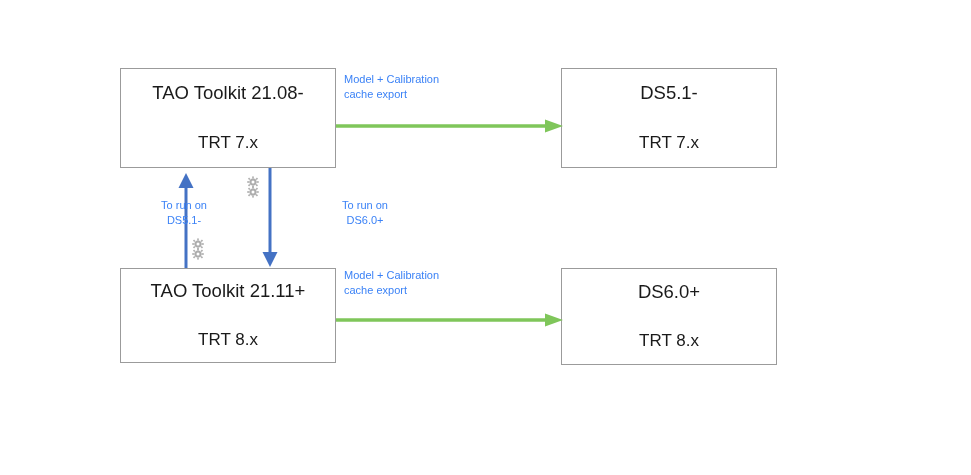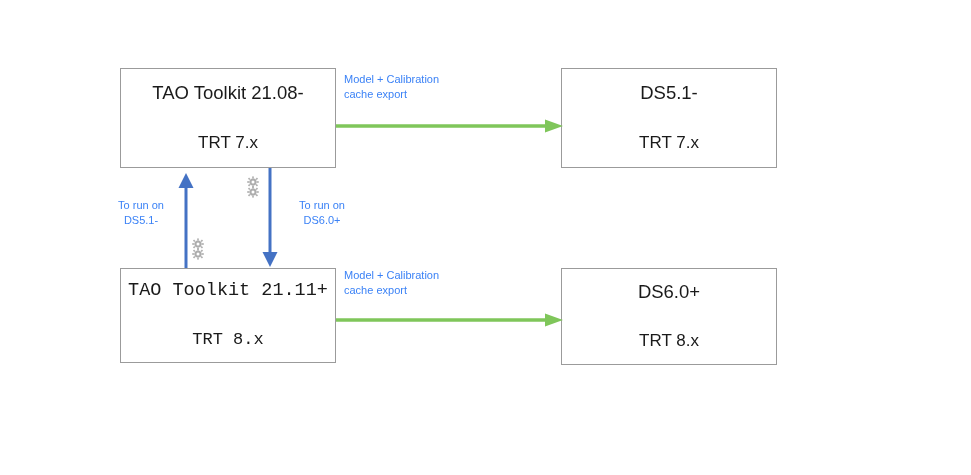"To run on" .edge-label.centered { margin-left: none -> 43px }
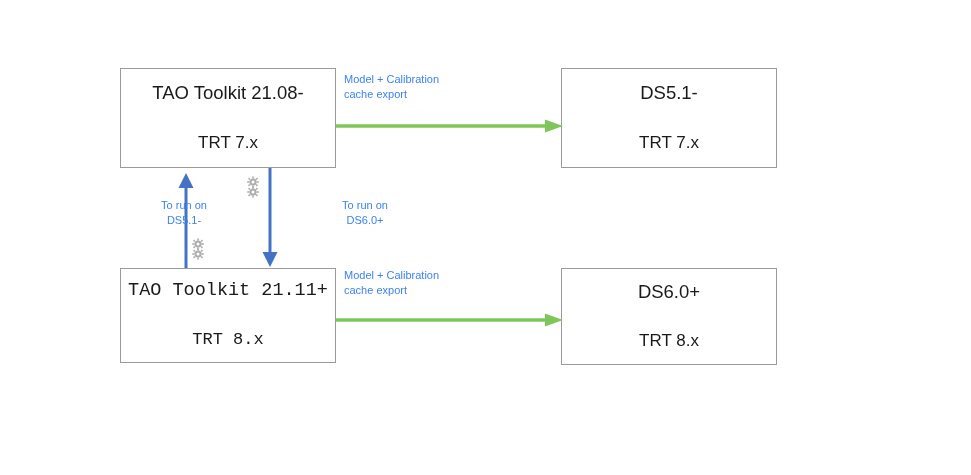"TAO Toolkit 21.11+" #node-tao-2111 { font-family: Liberation Mono, monospace -> none }
